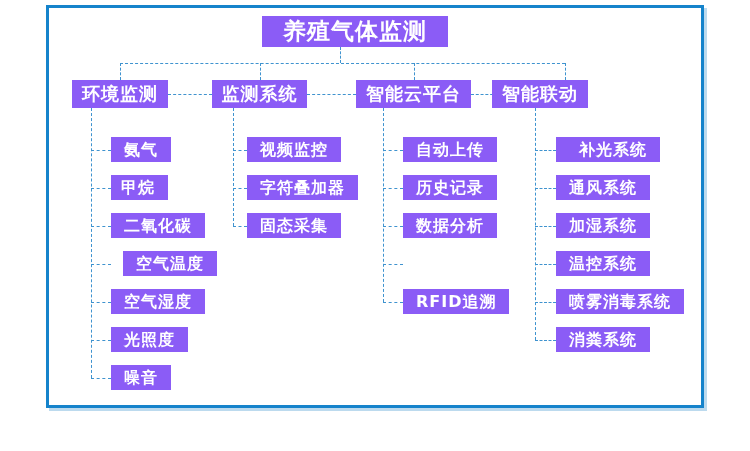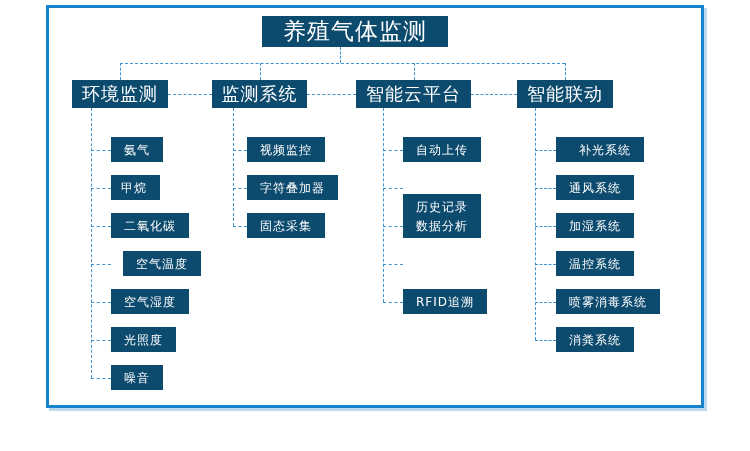"养殖气体监测" .node { background: #0c4a6e -> #8b5cf6; font-weight: normal -> bold }
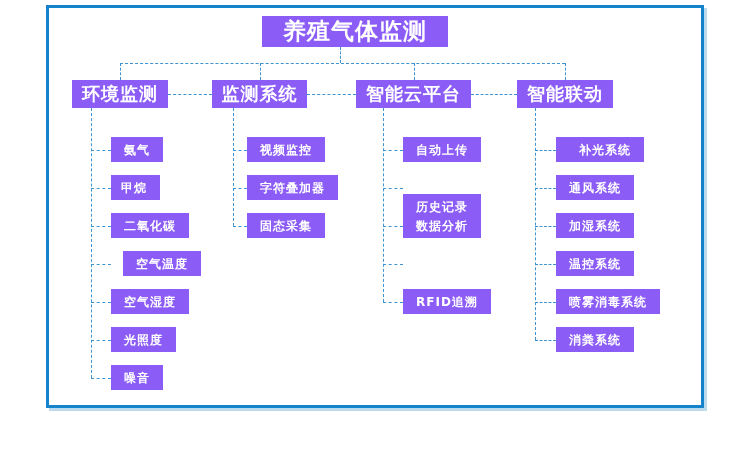"智能联动" div.node { left: 517px -> 492px }
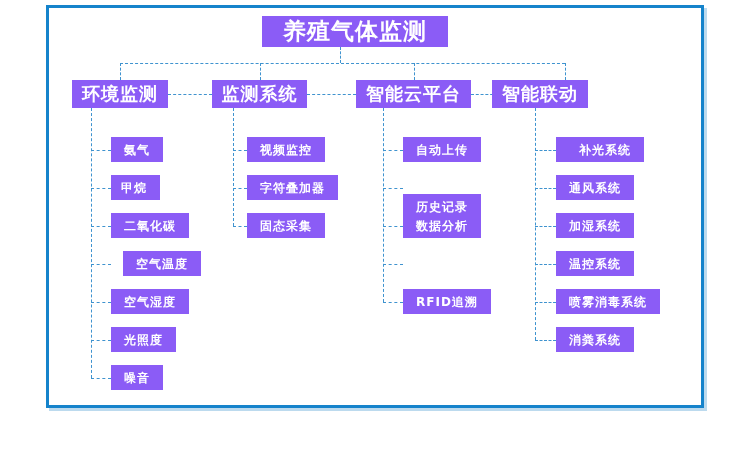"氨气" .child-node { font-size: 12px -> 16px }
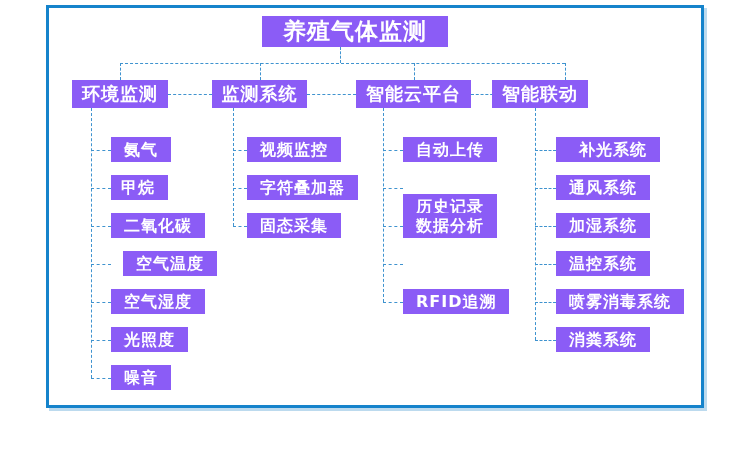"历史记录" div.node { margin-top: 19px -> none }
